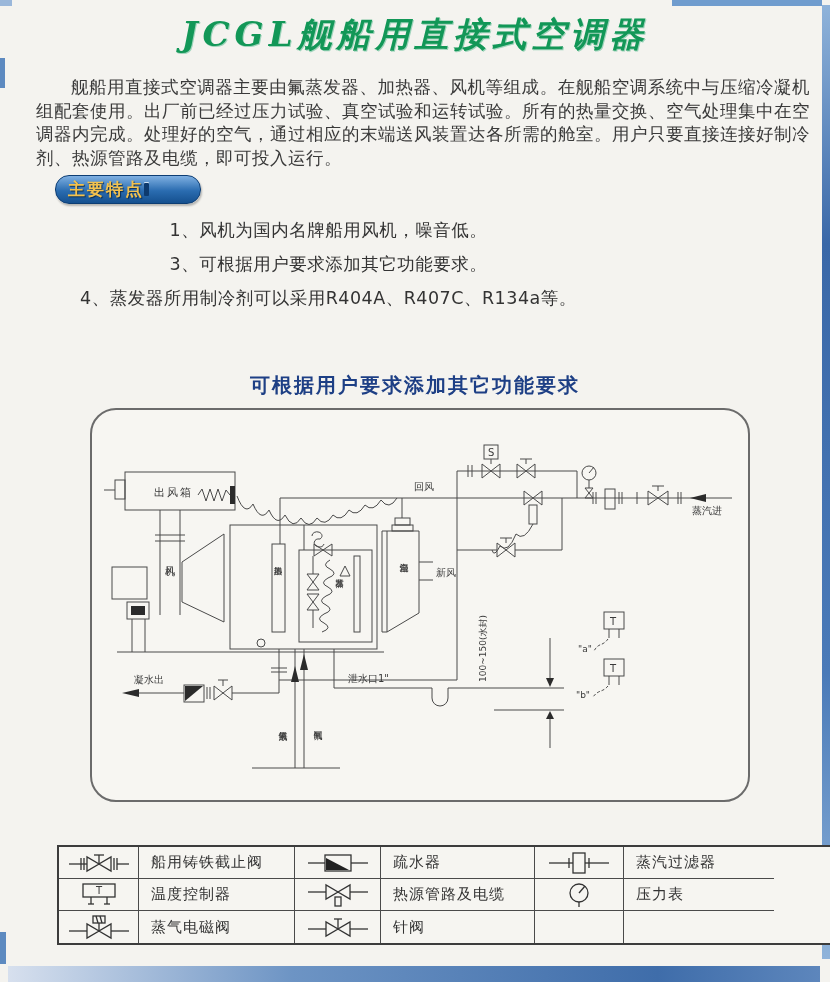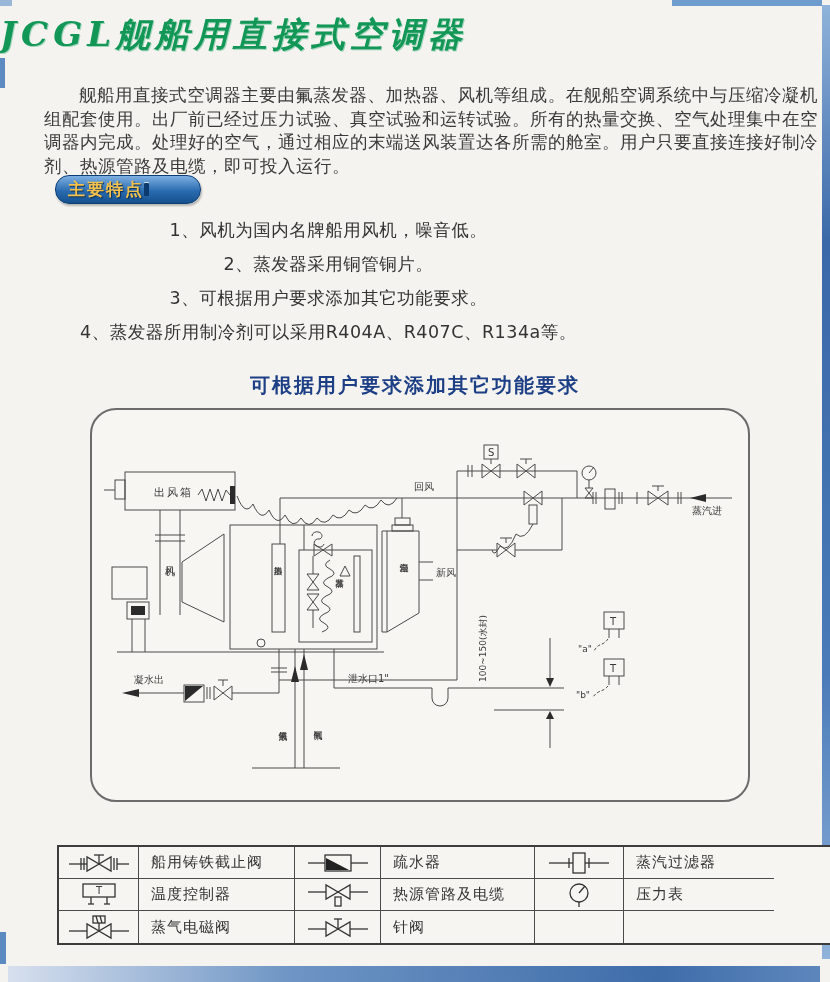"JCGL舰船用直接式空调器" .title { text-align: none -> center }
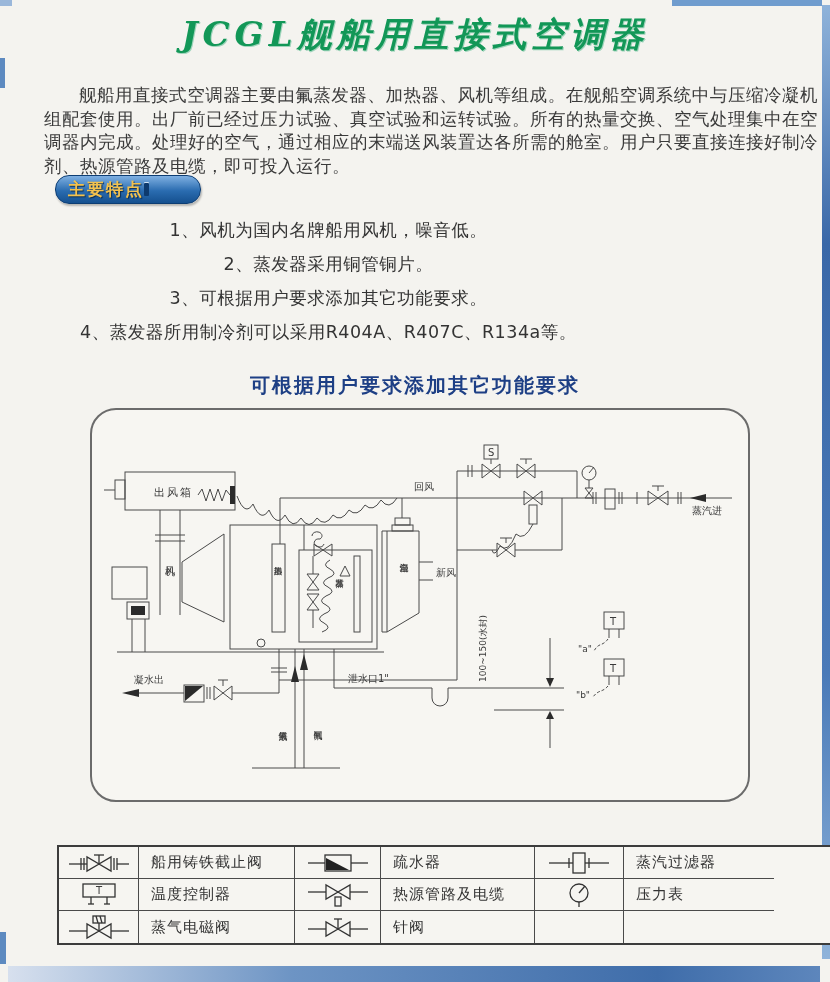"舰船用直接式空调器主要由氟蒸发器、加热器、风机等组成。在舰船空调系统中与压缩冷凝" .intro { margin: 16px -> 8px }
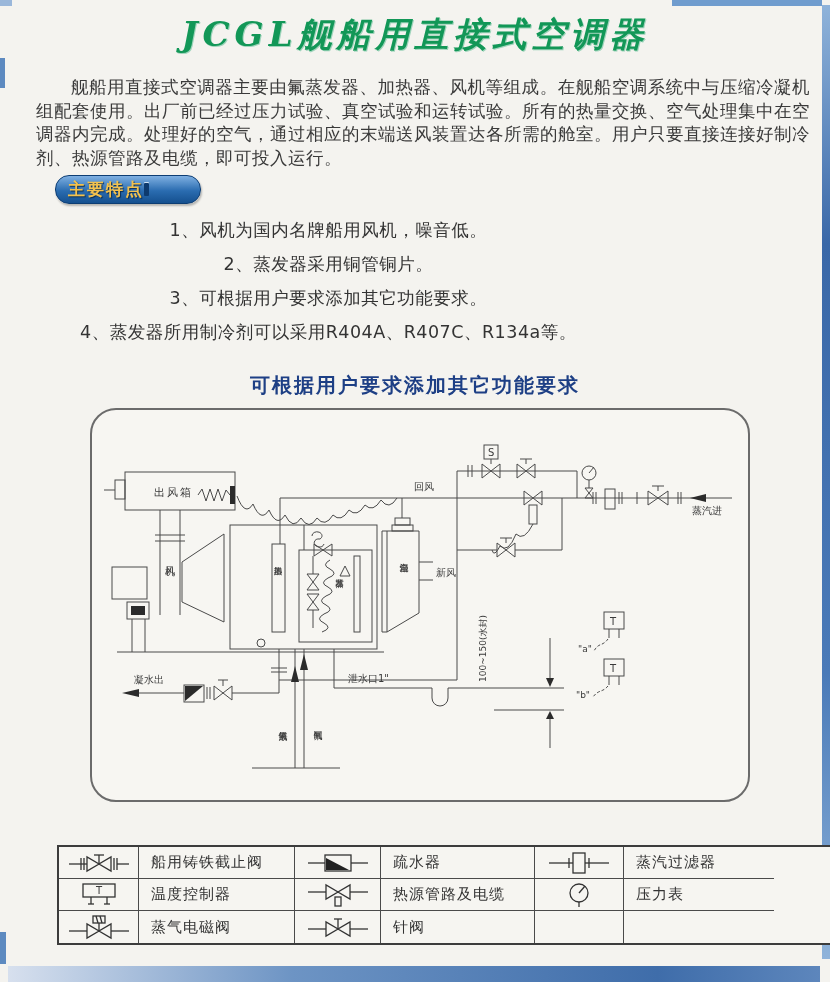"2、蒸发器采用铜管铜片。" li { html: <li>2、蒸发器采用铜管铜片。</li> -> none }
